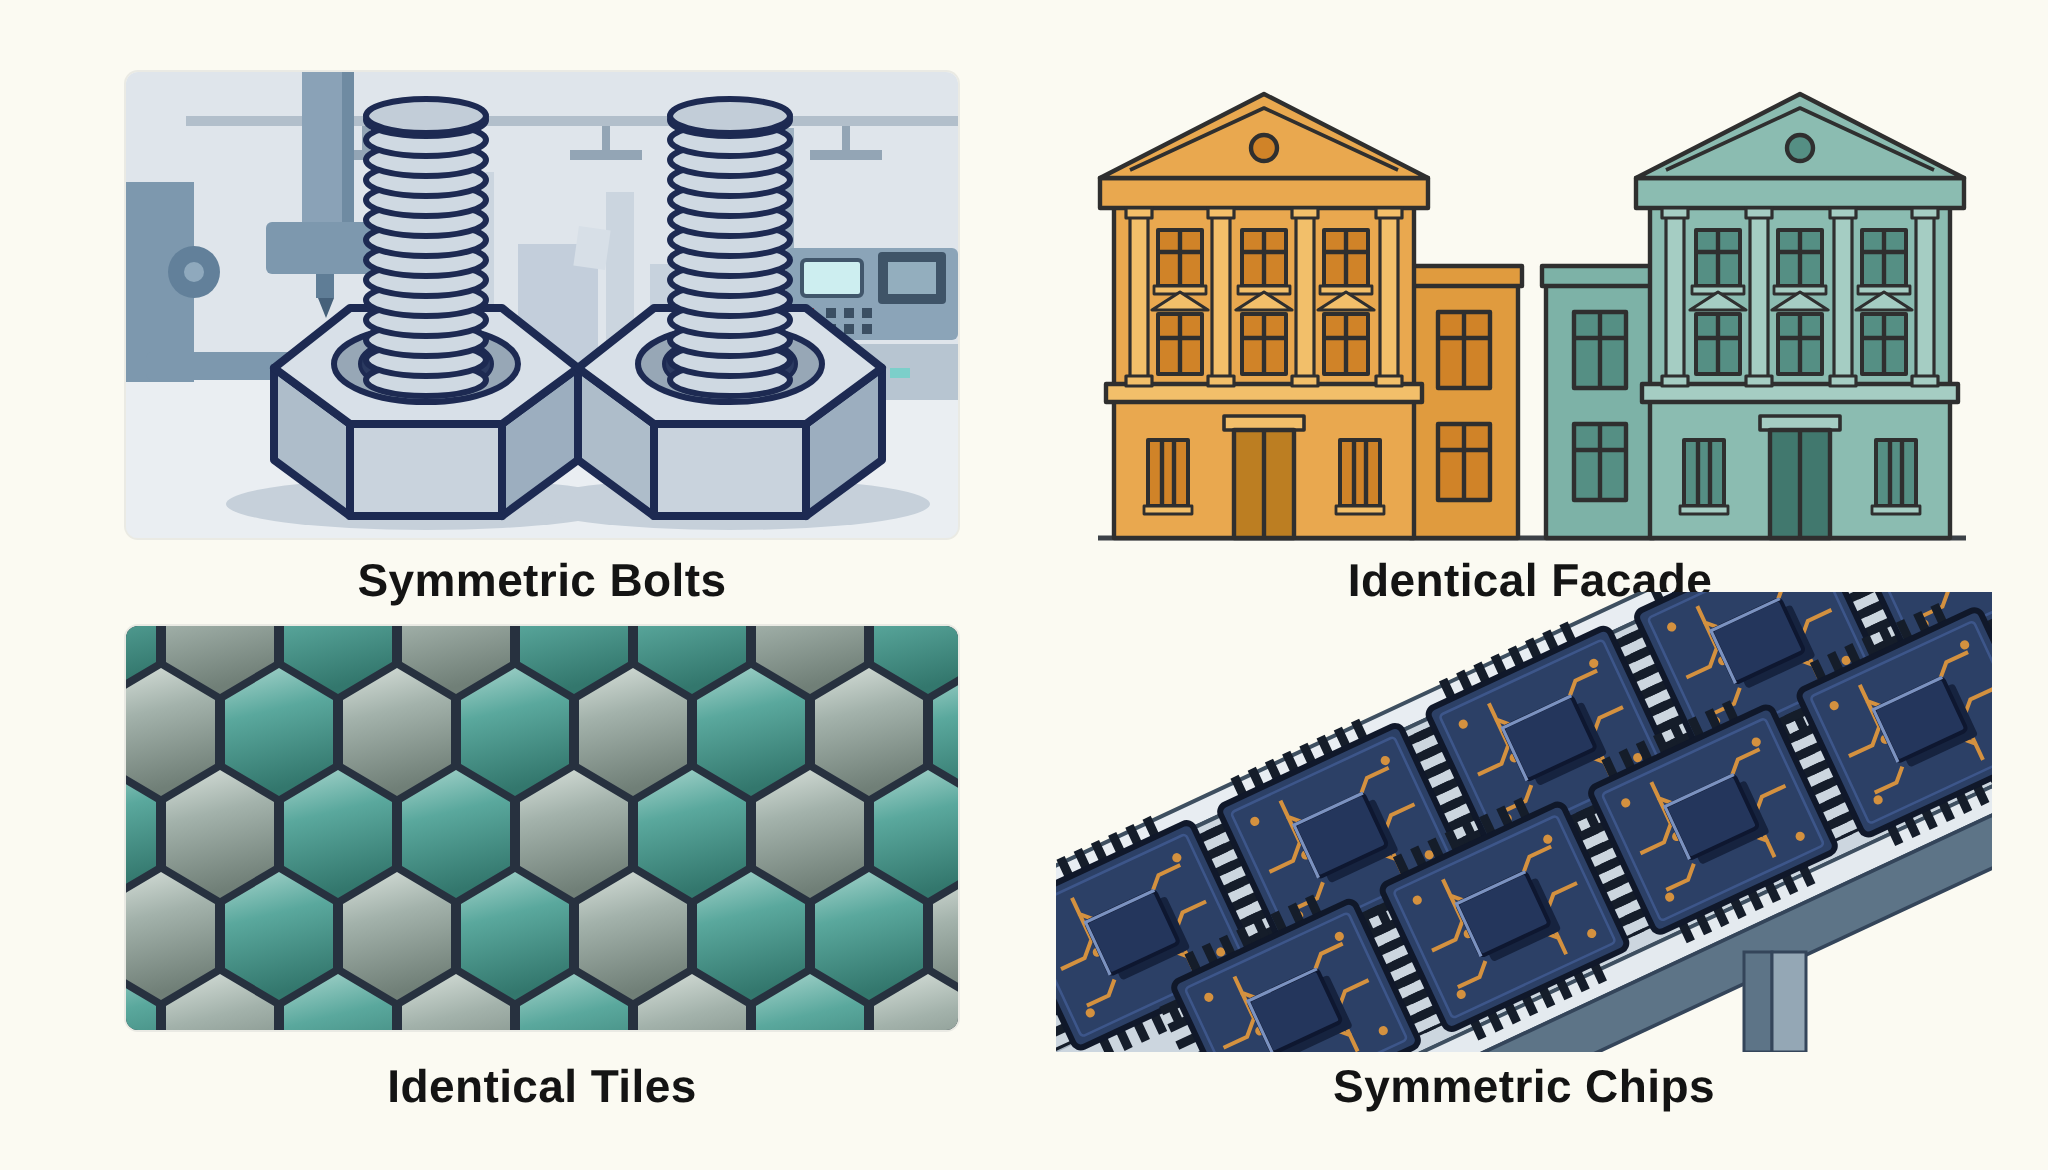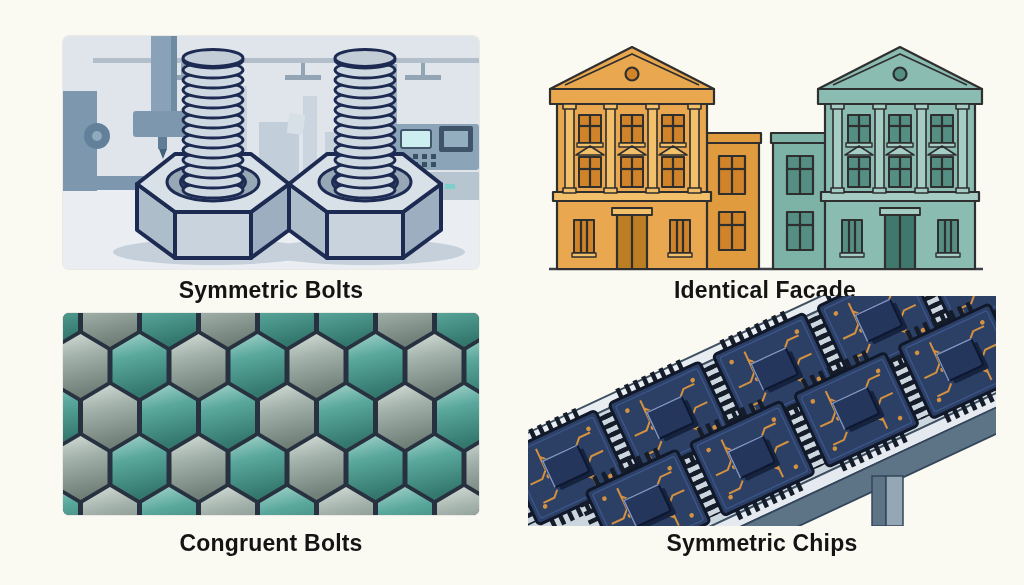"Congruent Bolts" figcaption.caption { text: Congruent Bolts -> Identical Tiles }
